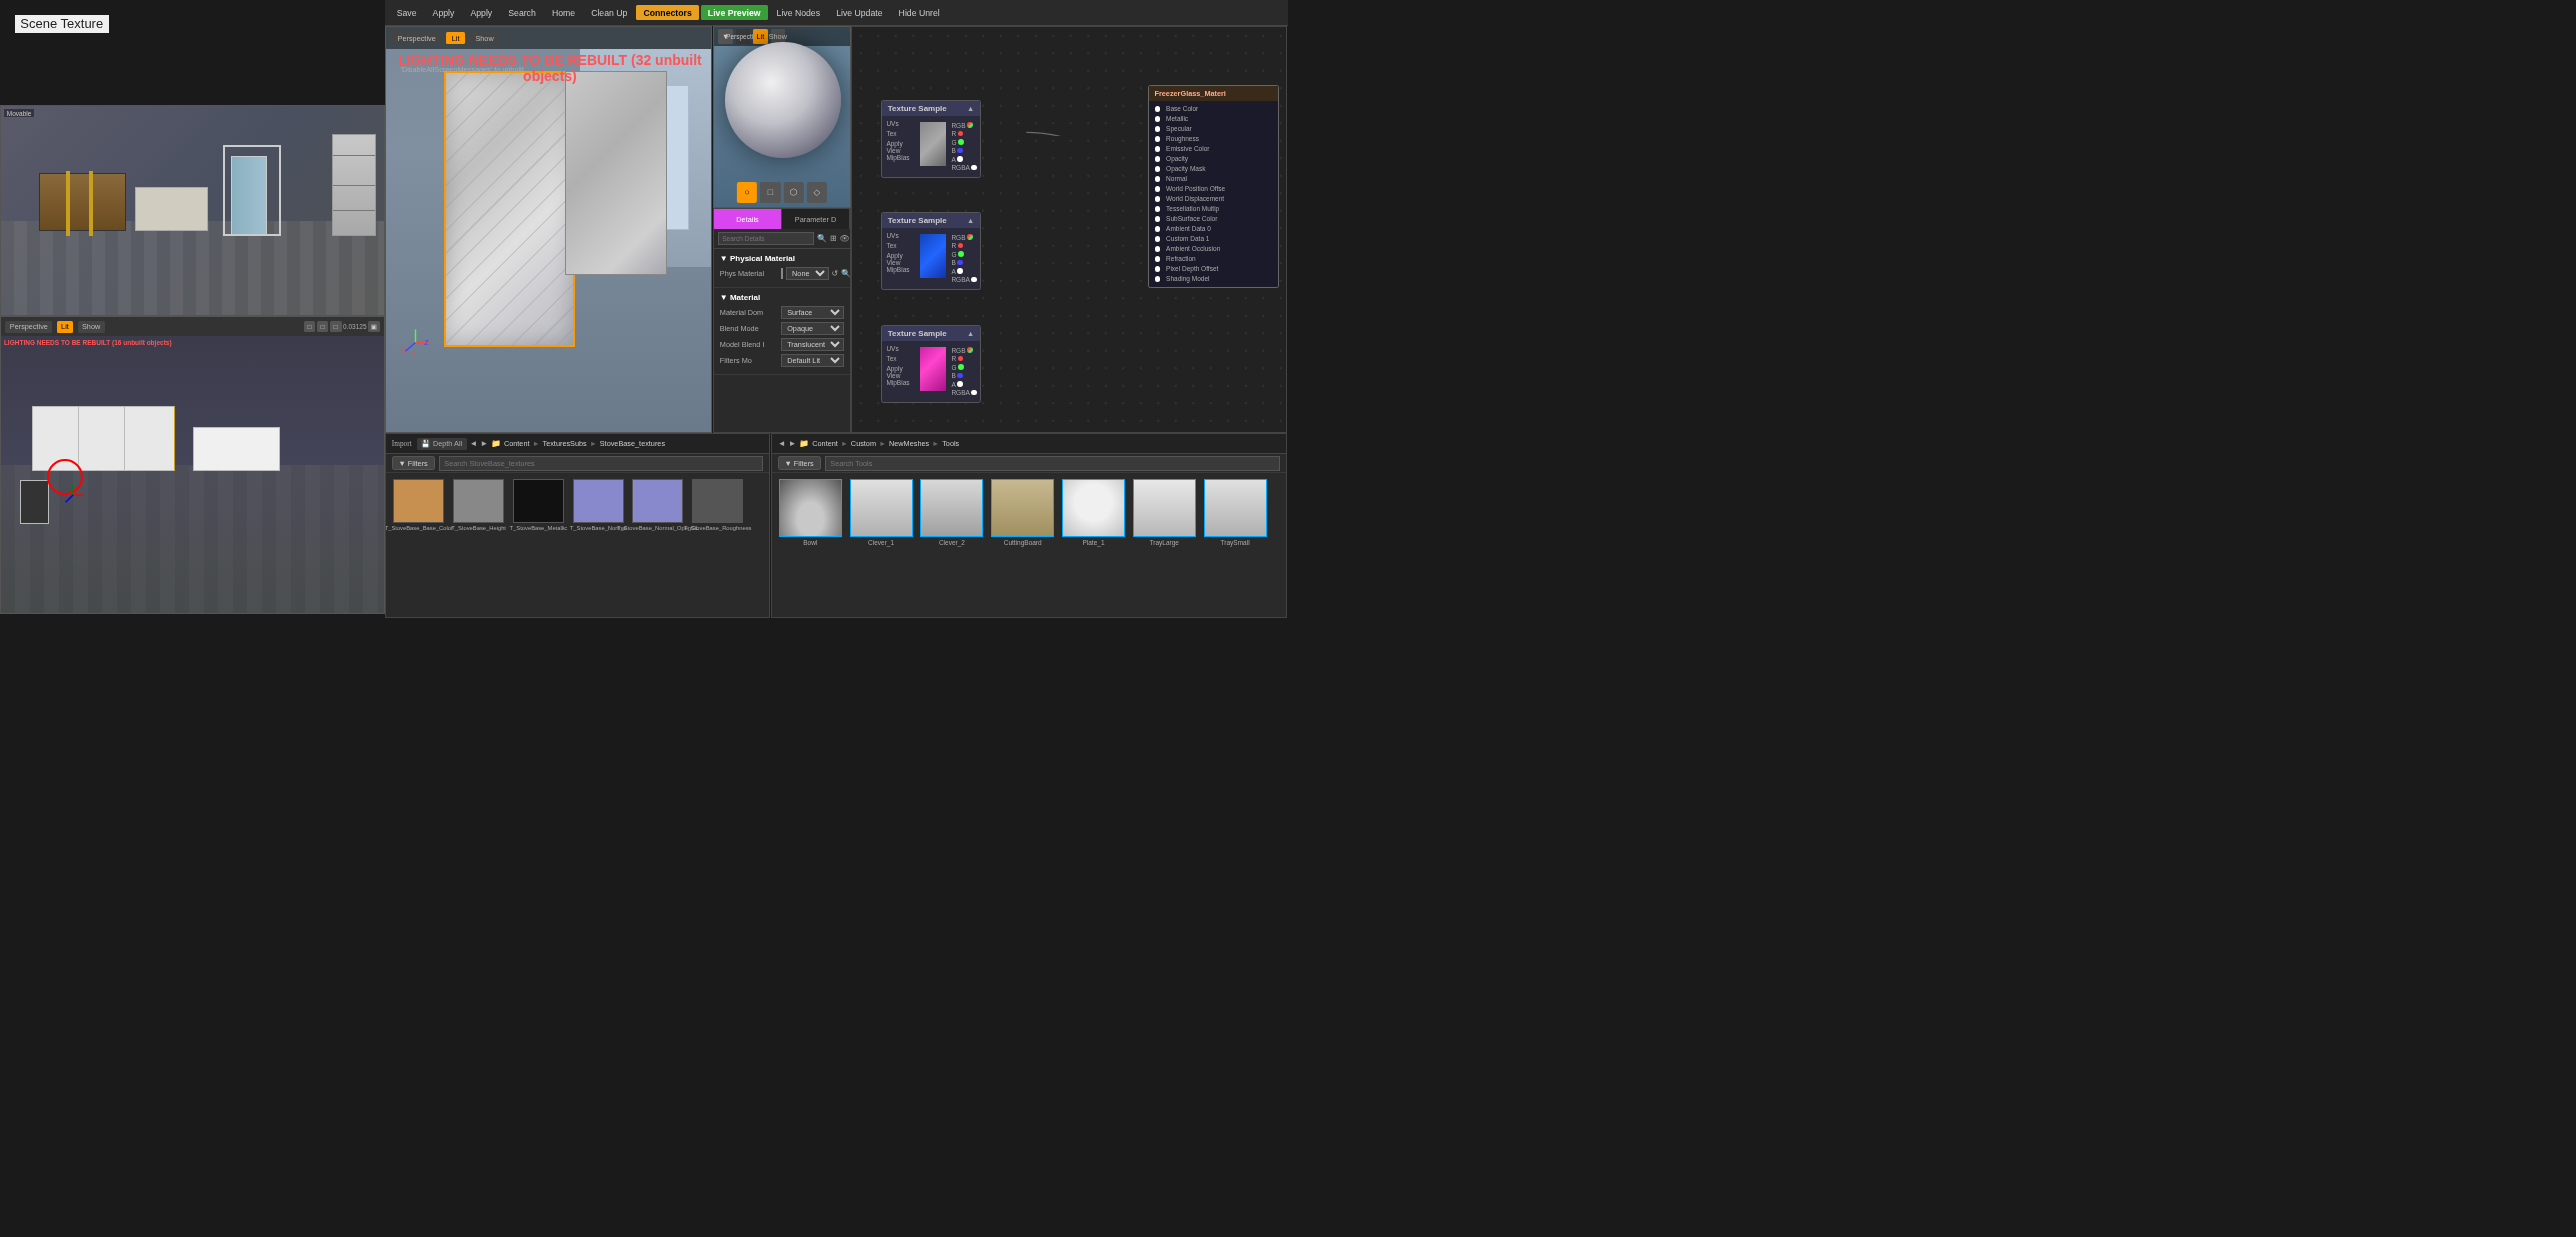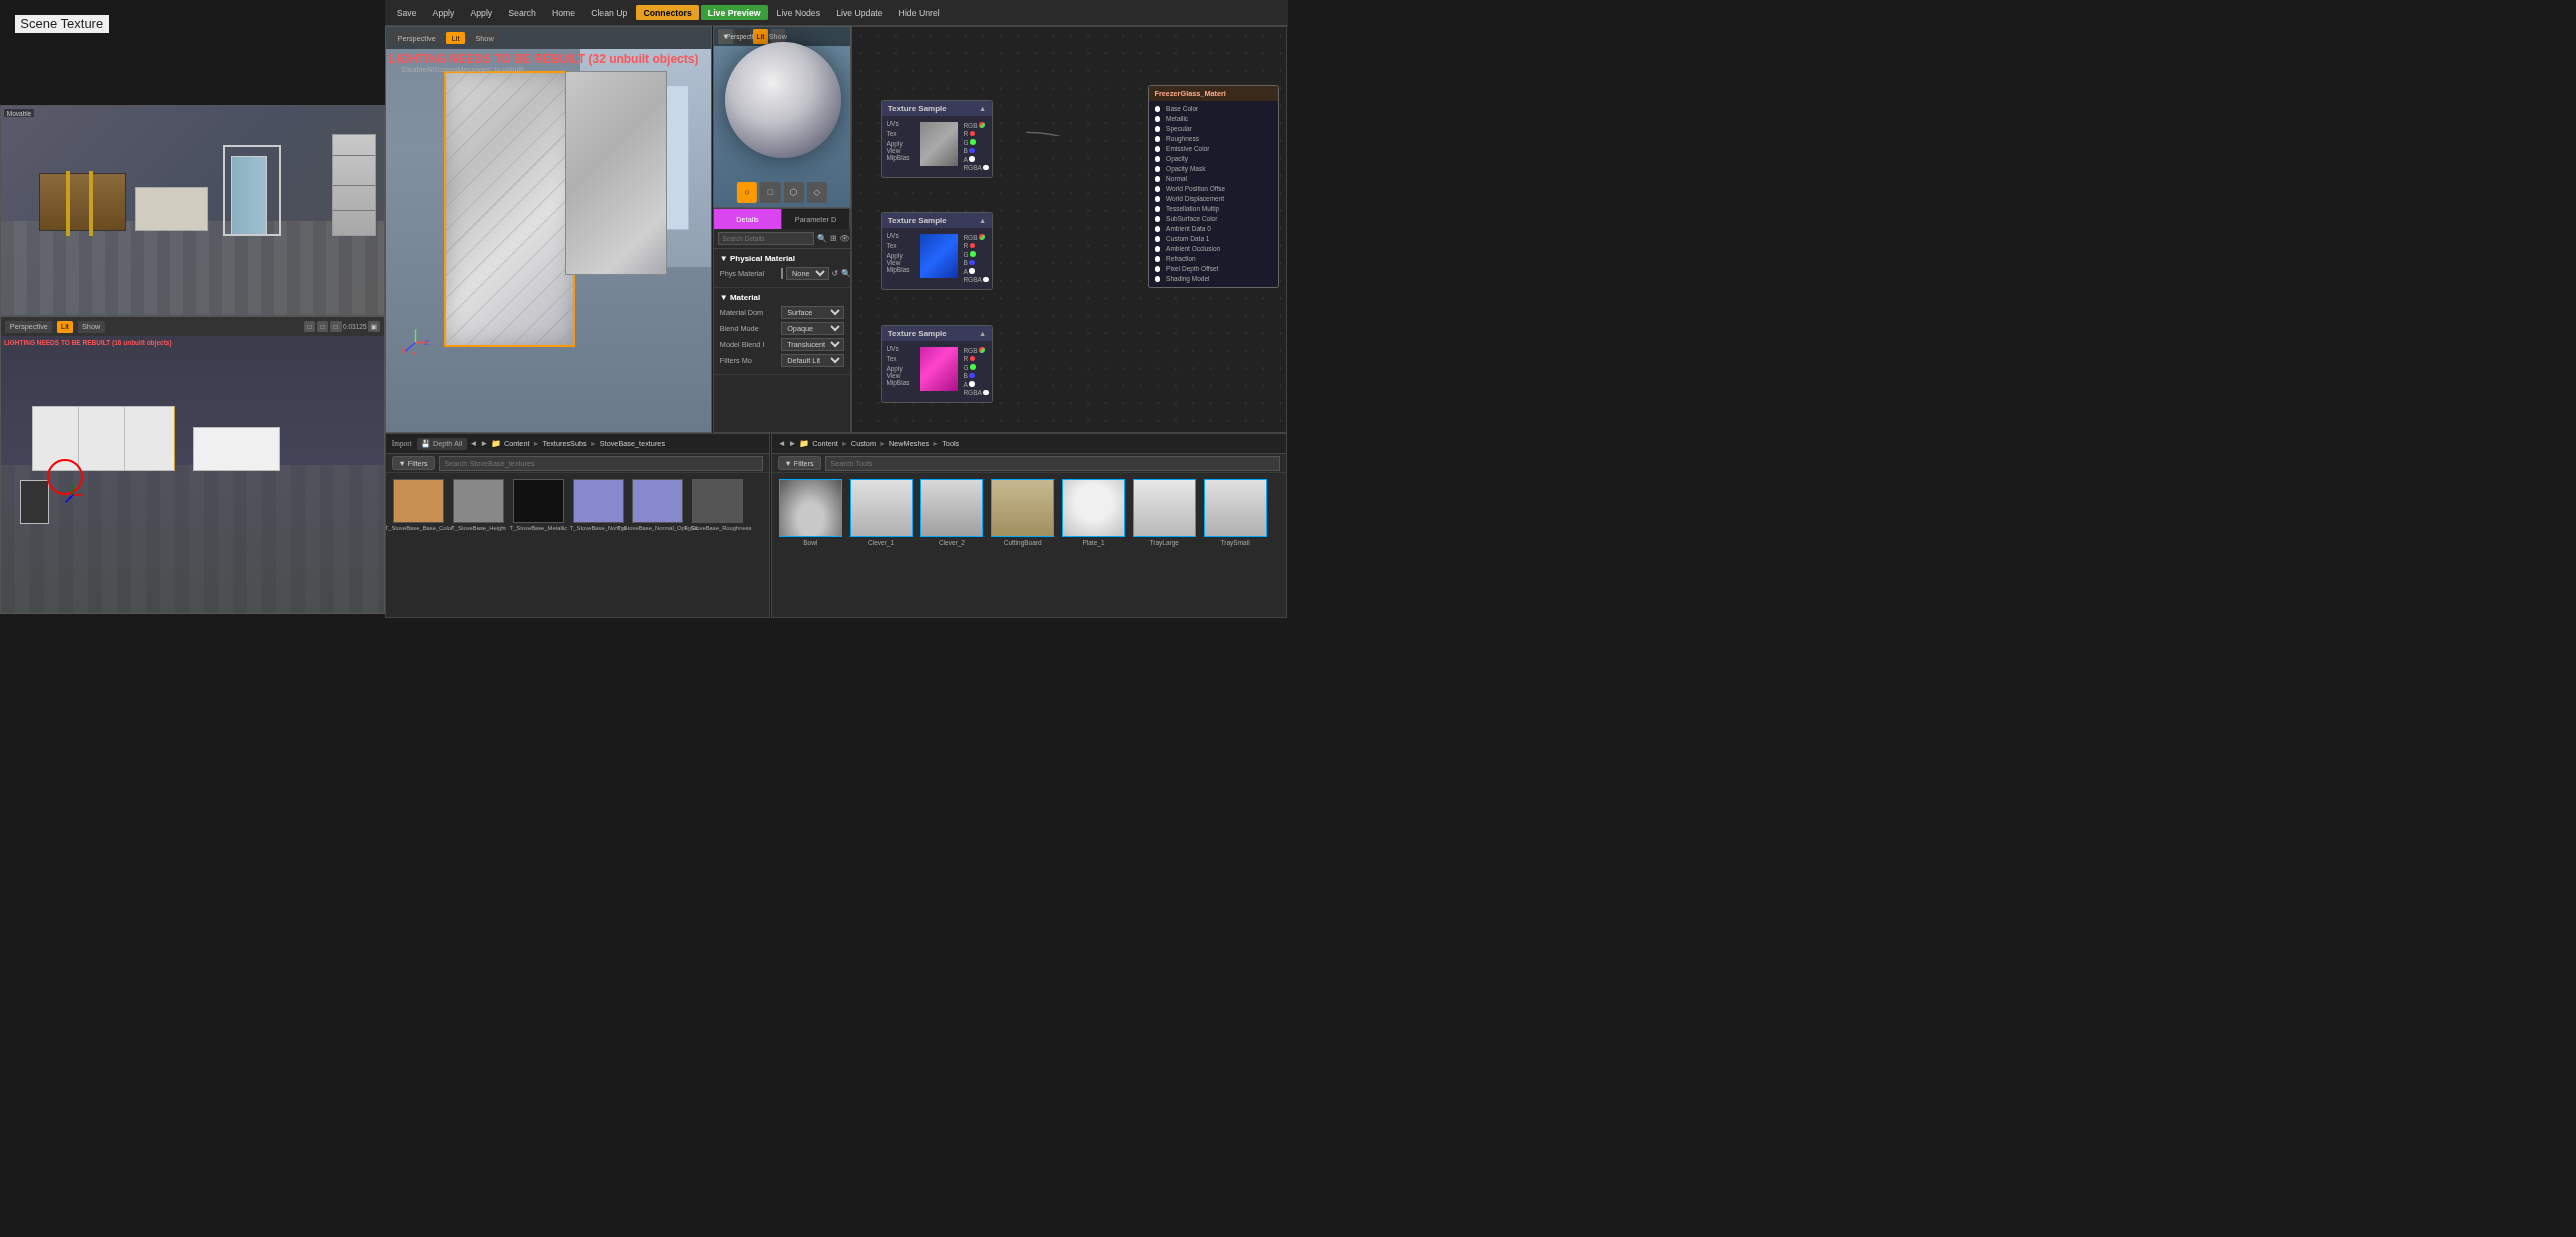"LIGHTING NEEDS TO BE REBUILT (32" .warning-text-center { font-size: 12px -> 14px; text-align: none -> center }
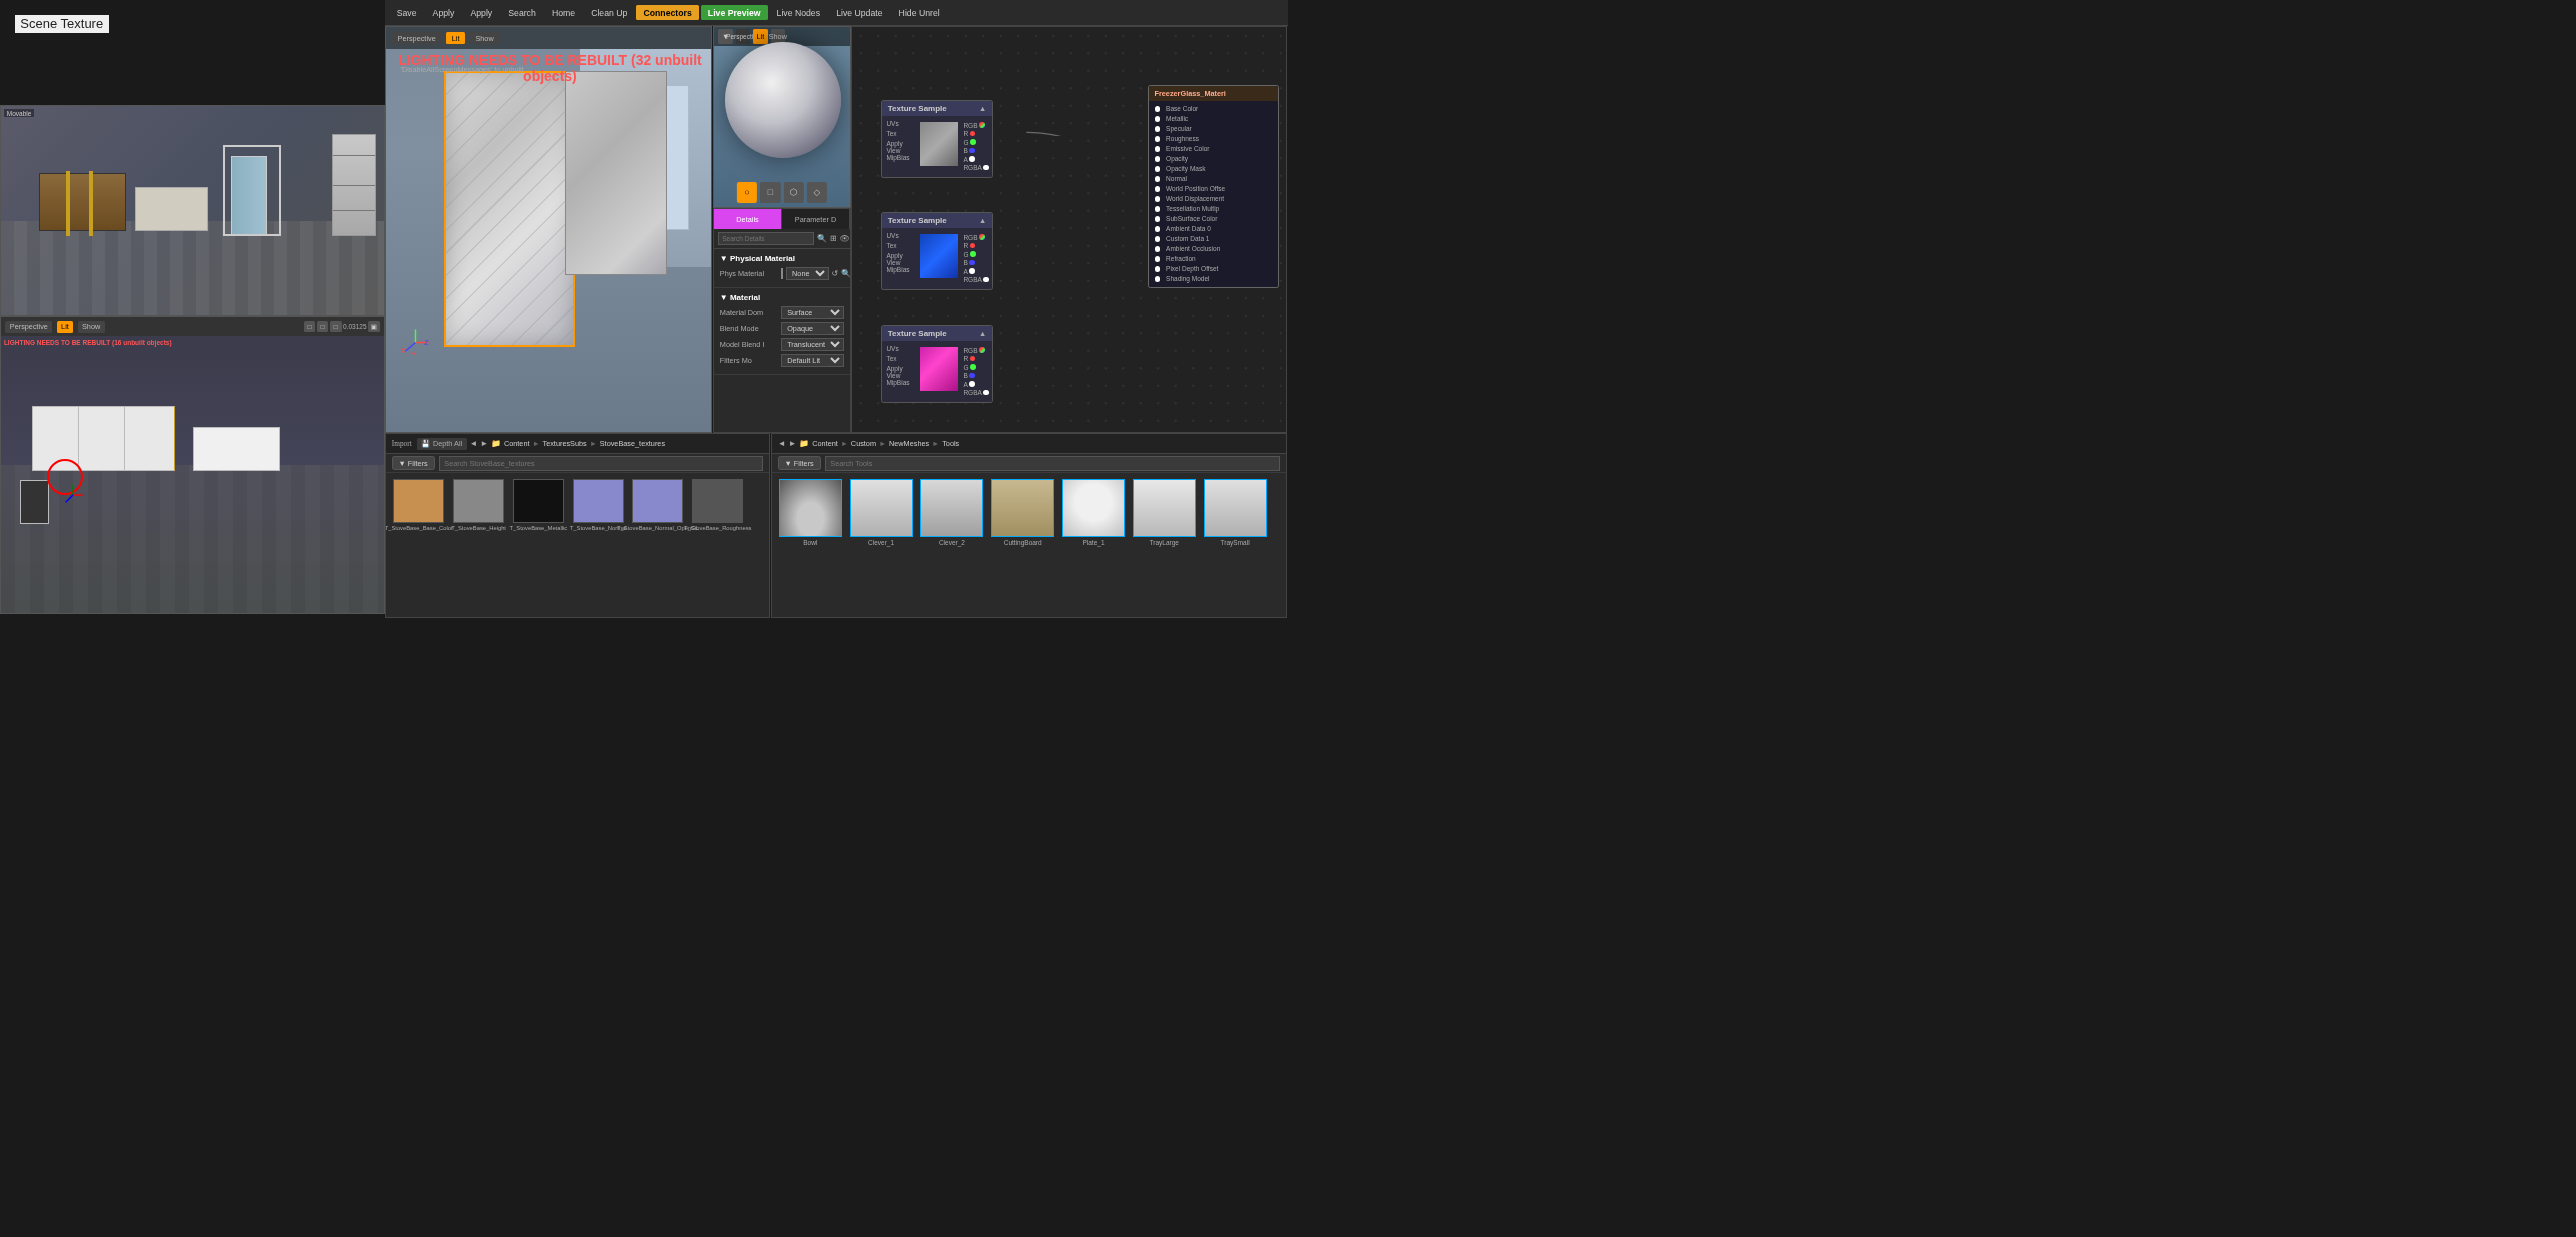"Texture Sample" .tex-node { width: 112px -> 100px }
